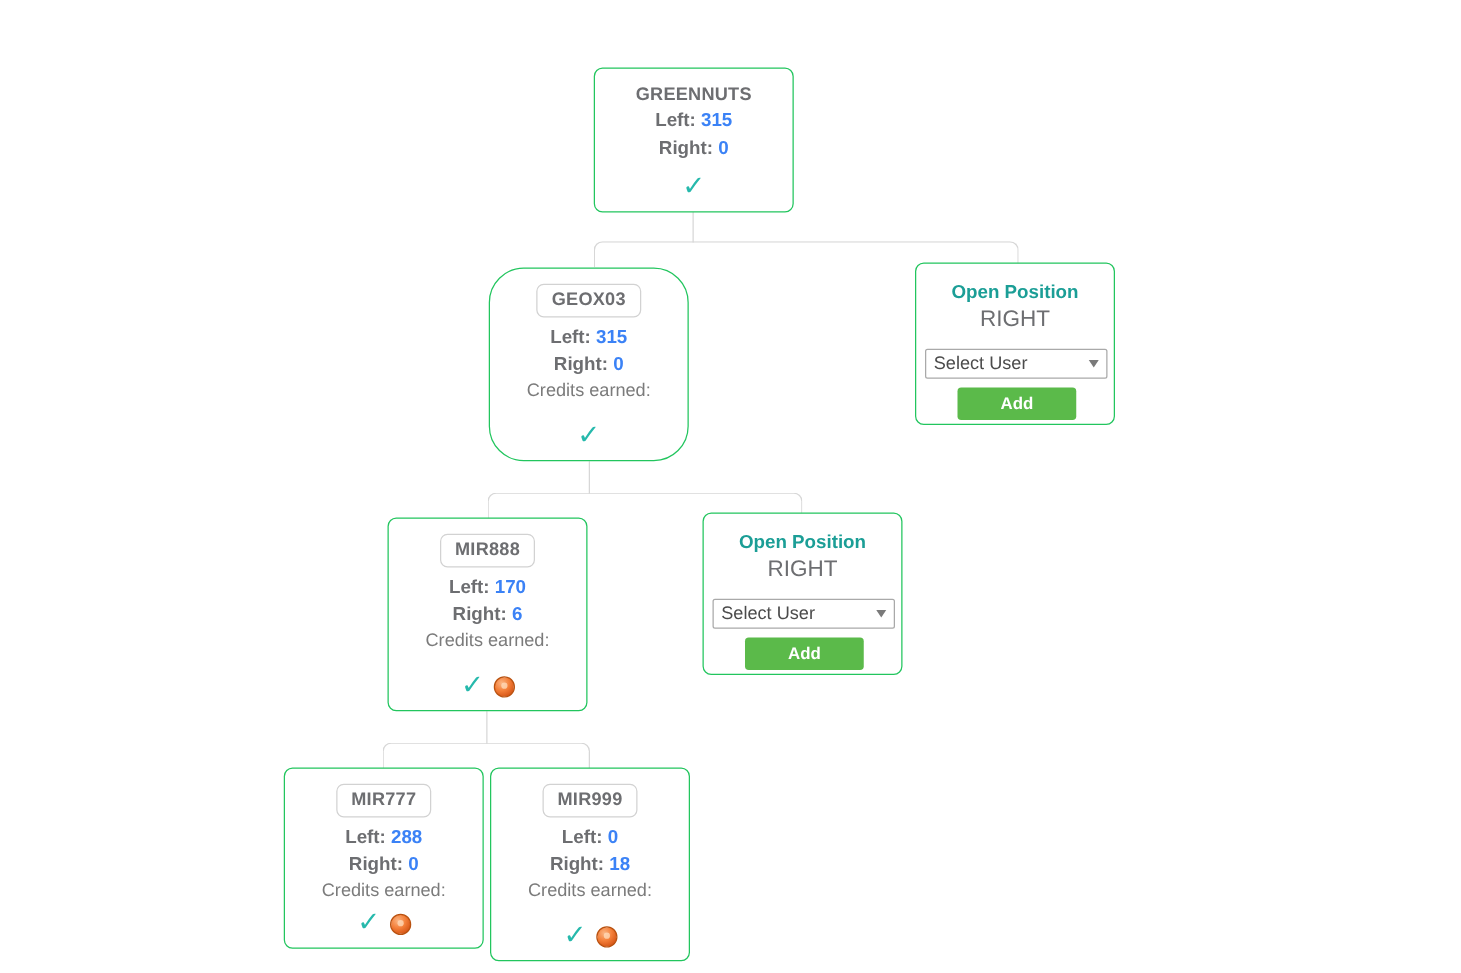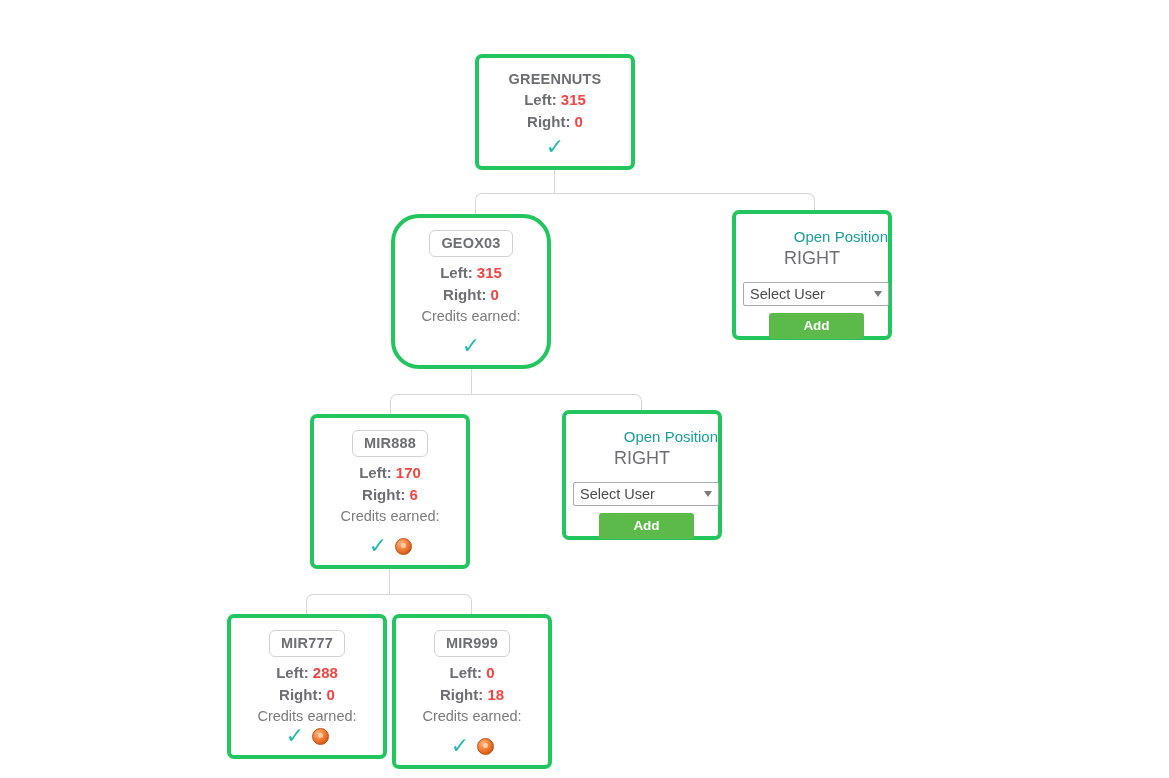"GREENNUTS" .card { border: 4px solid #22c55e -> 1px solid #22c55e }
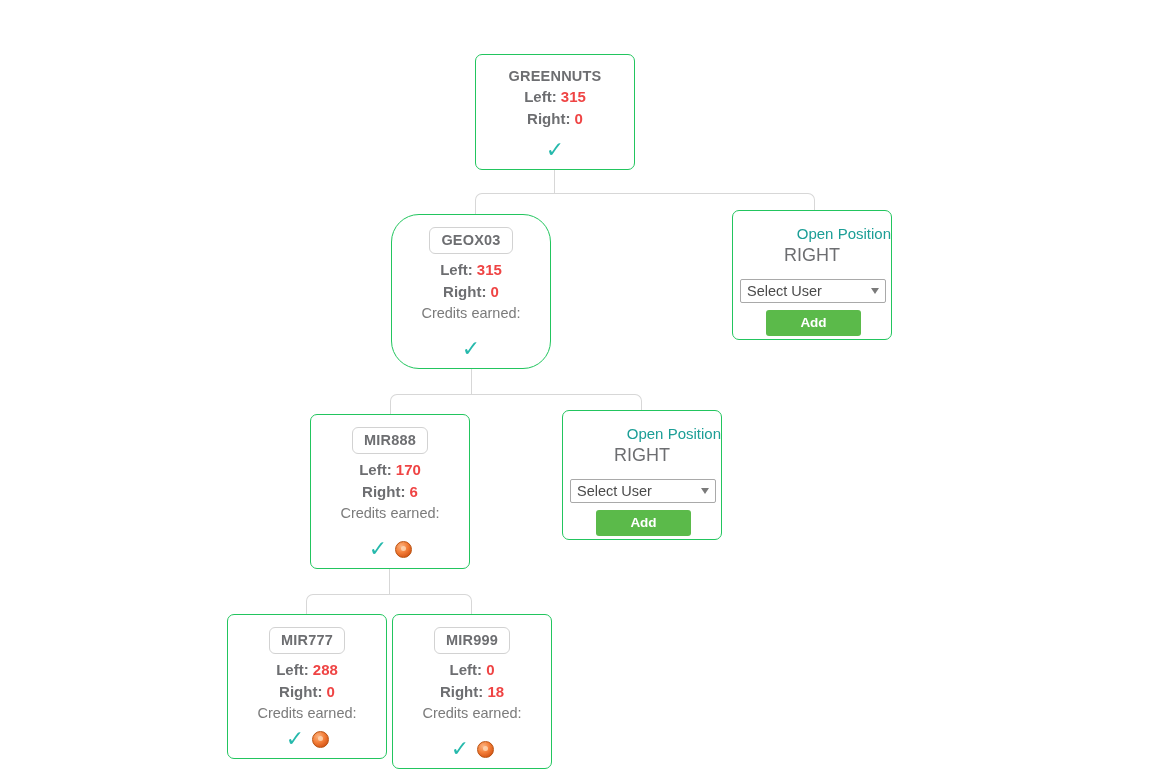"315" .stat .num { color: #ef4444 -> #3b82f6 }
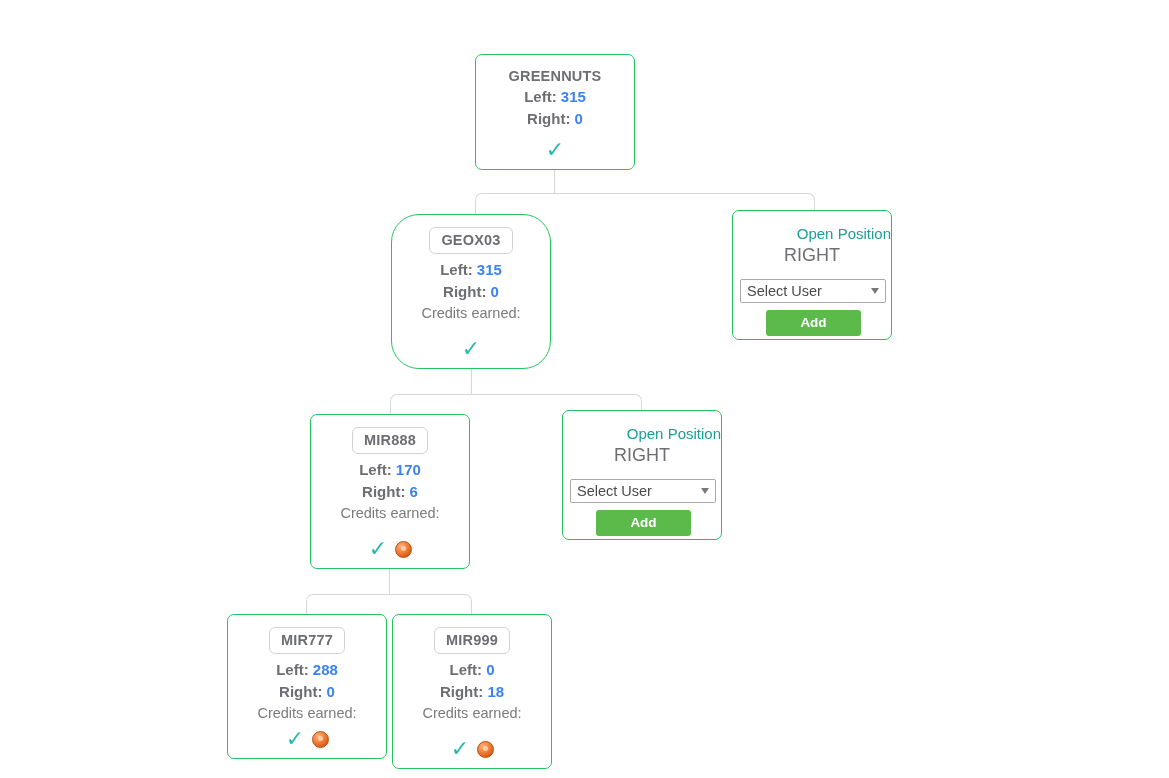"Open Position" .op-title { font-weight: normal -> bold; text-align: right -> none }
